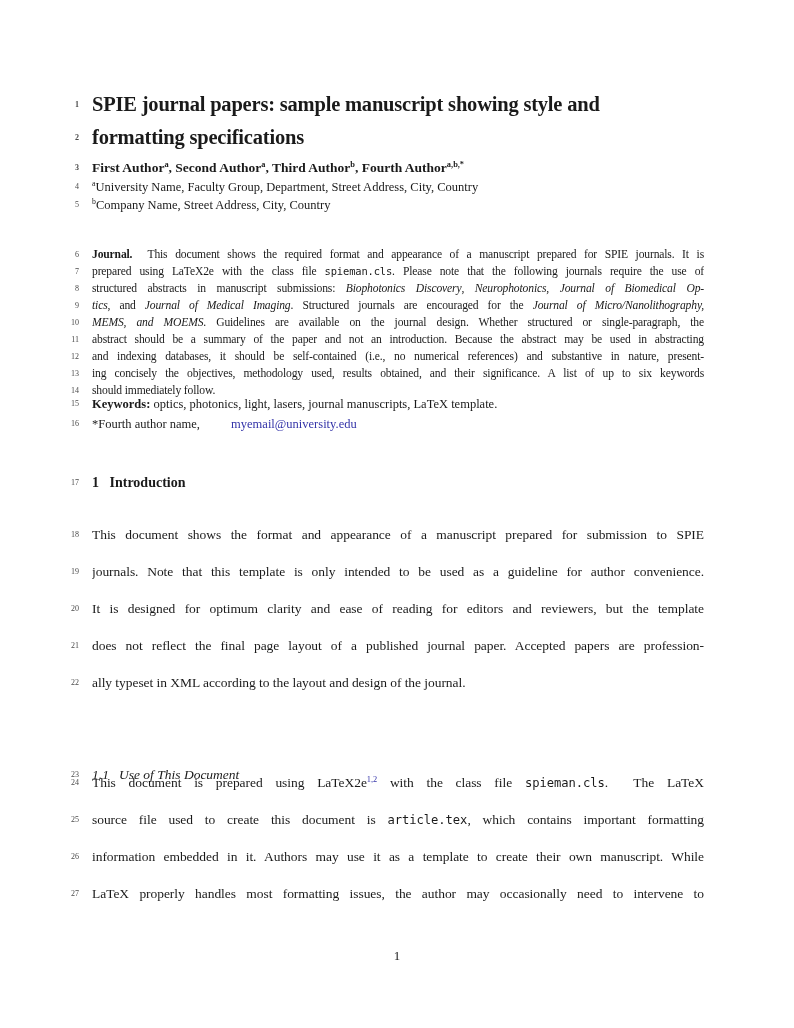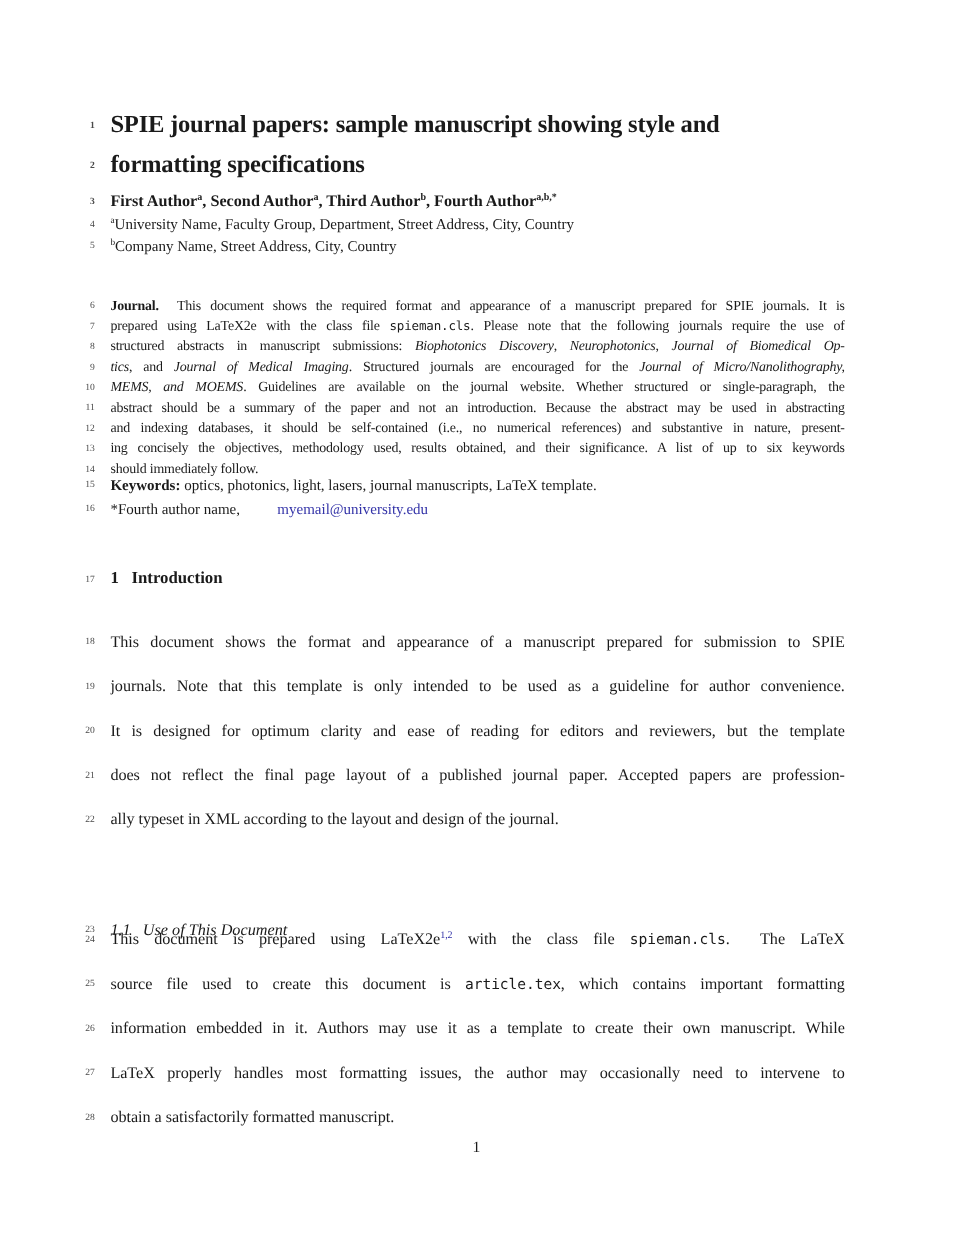". Guidelines are available on" span { text: website -> design }
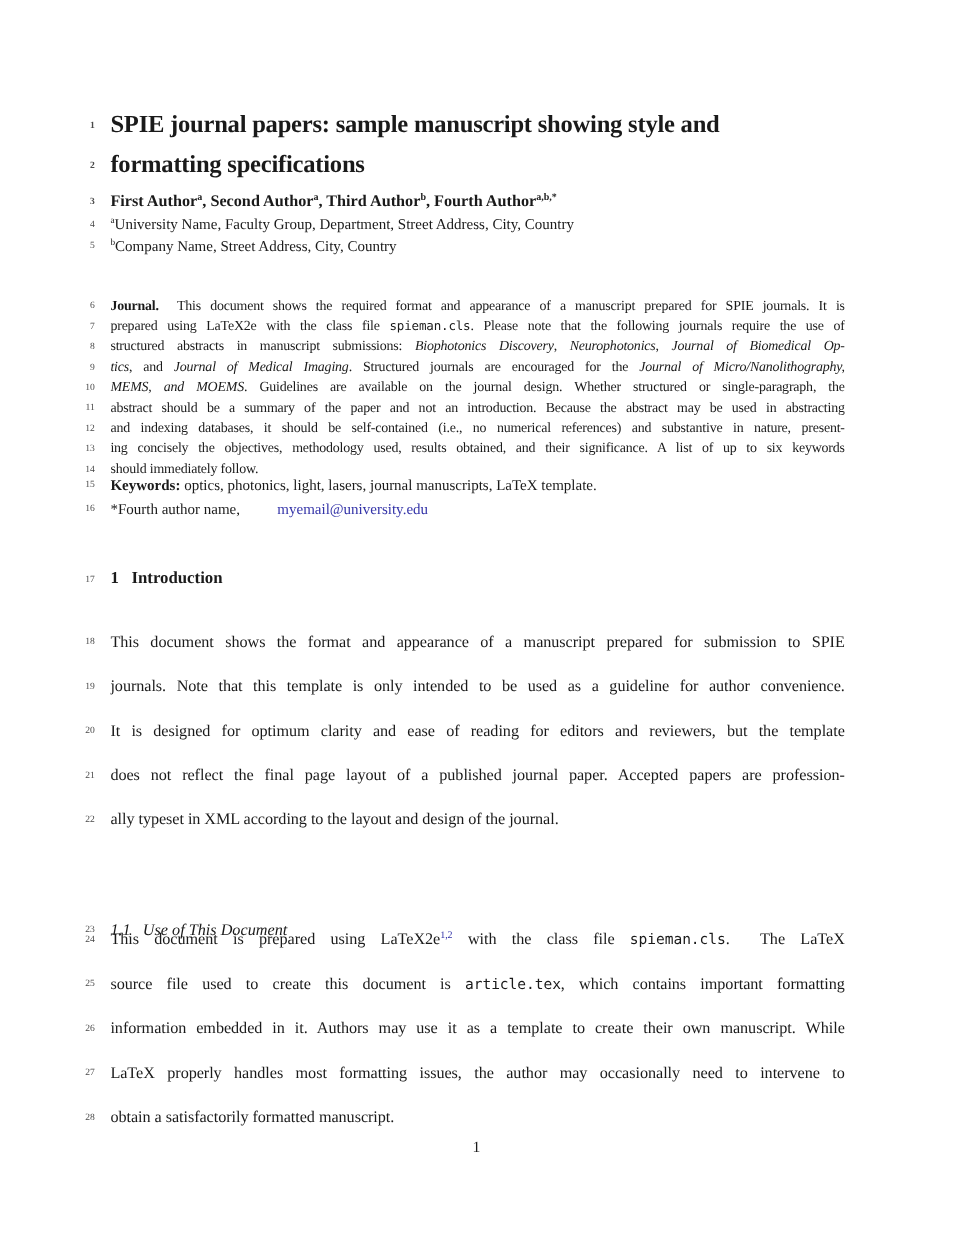"28" div.row { html: <div> <span>28</span> <div><span><span>obtain a satisfactorily formatted manuscript.</span></span></div> </div> -> none }
